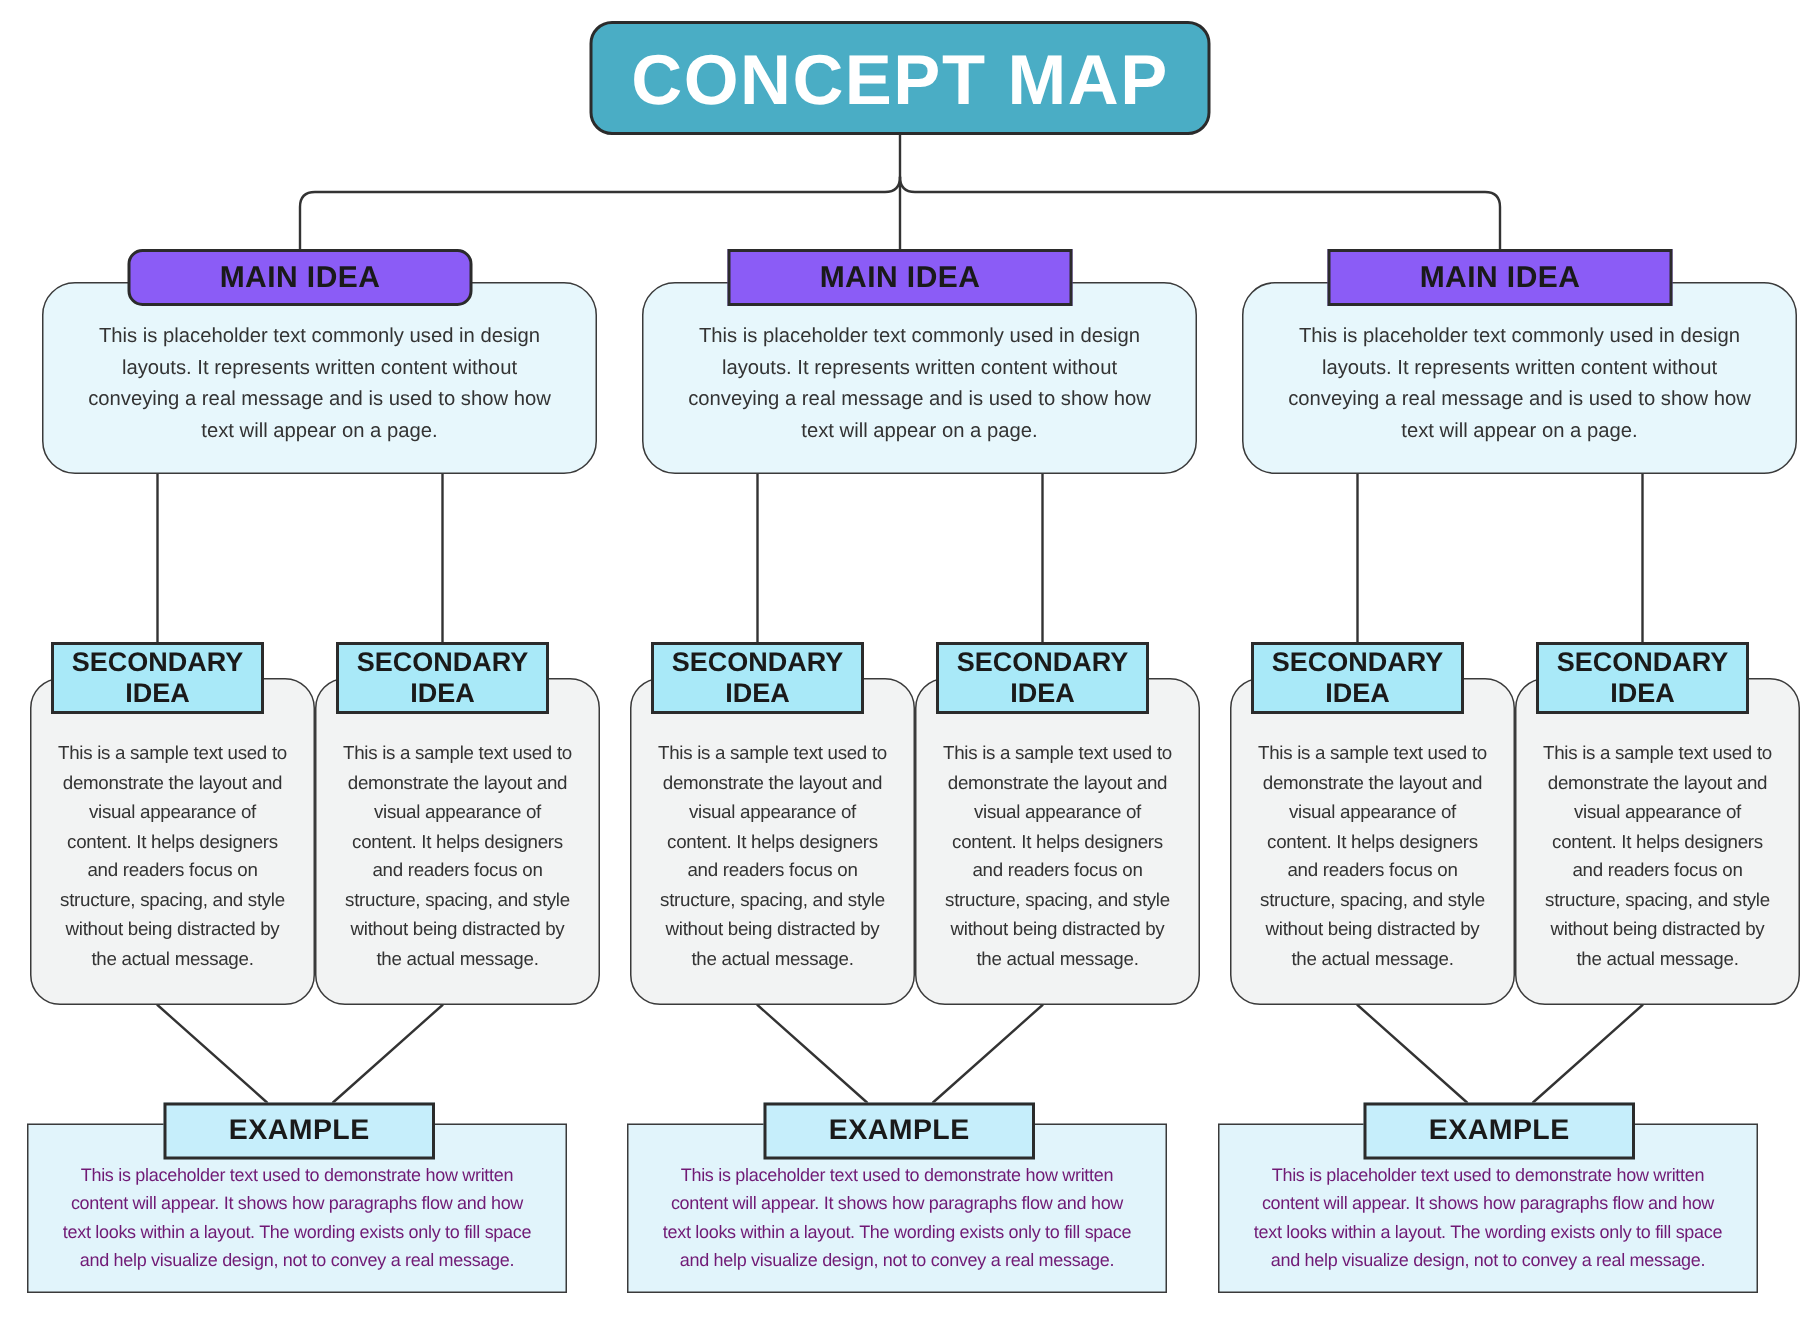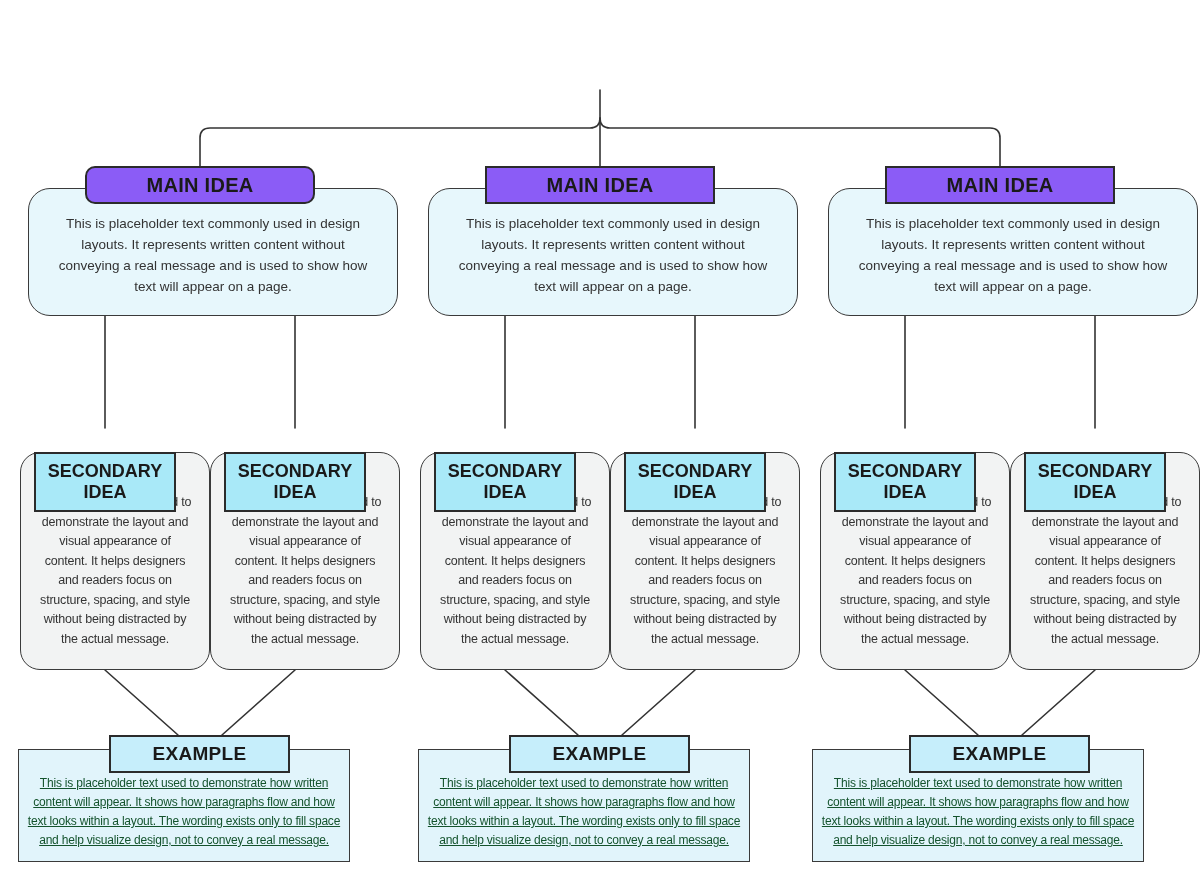"CONCEPT MAP" div.node { html: none -> <div>CONCEPT MAP</div> }
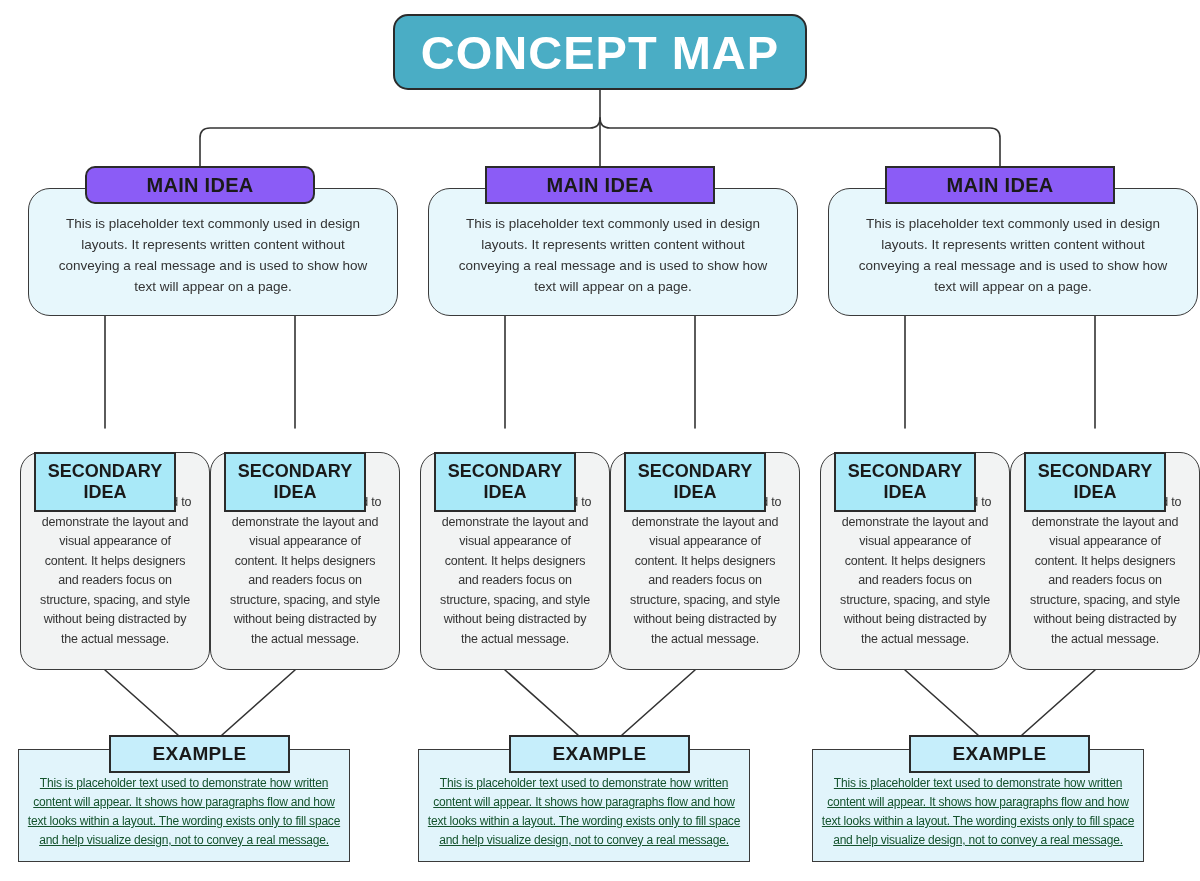"SECONDARY IDEA" .sec-header { height: 60px -> 48px; top: 452px -> 428px }
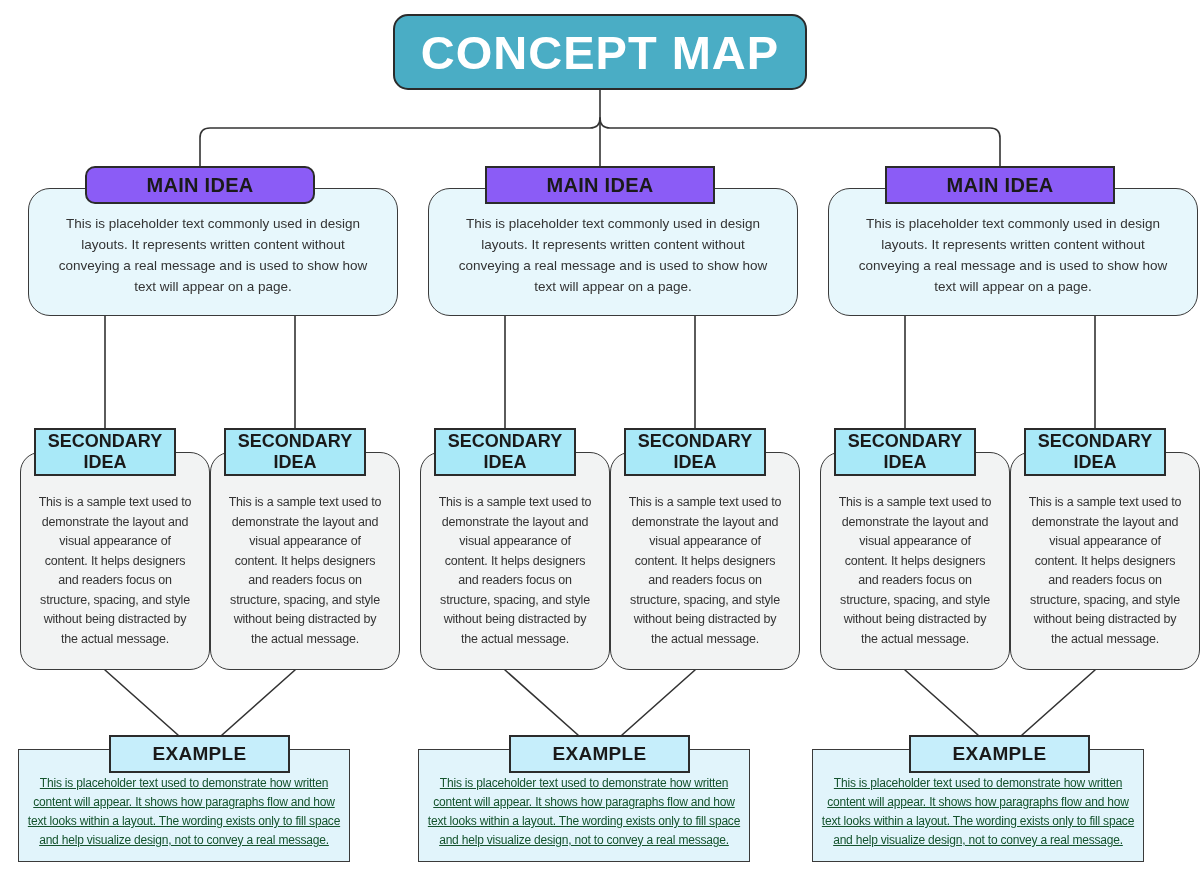"This is placeholder text used" .ex-body { color: #14532d -> #701a75; text-decoration: underline -> none; width: 332px -> 360px }
